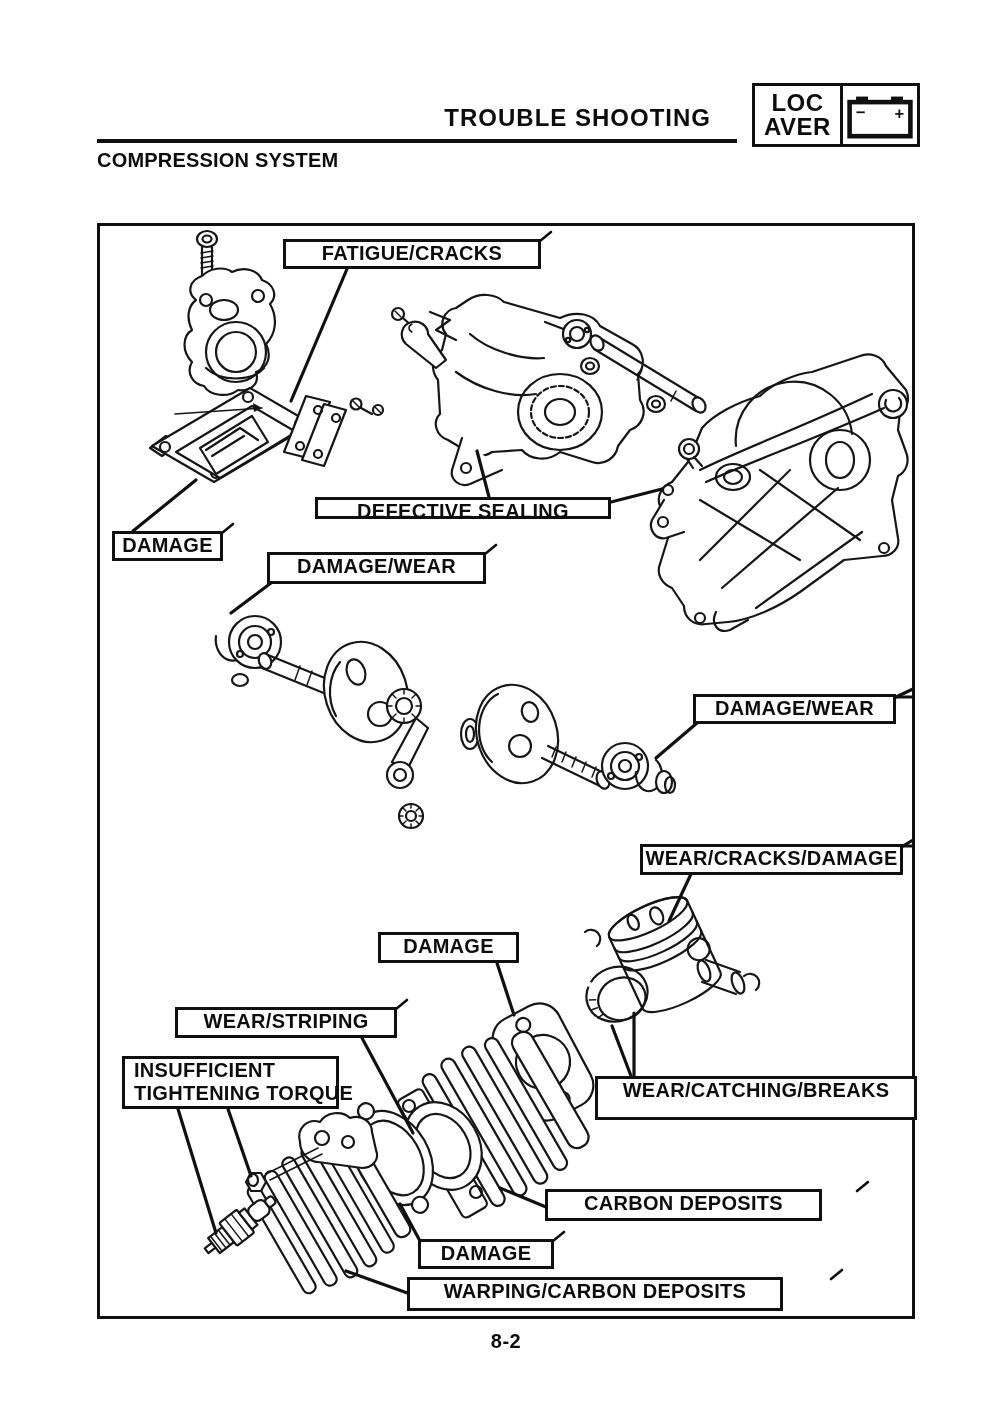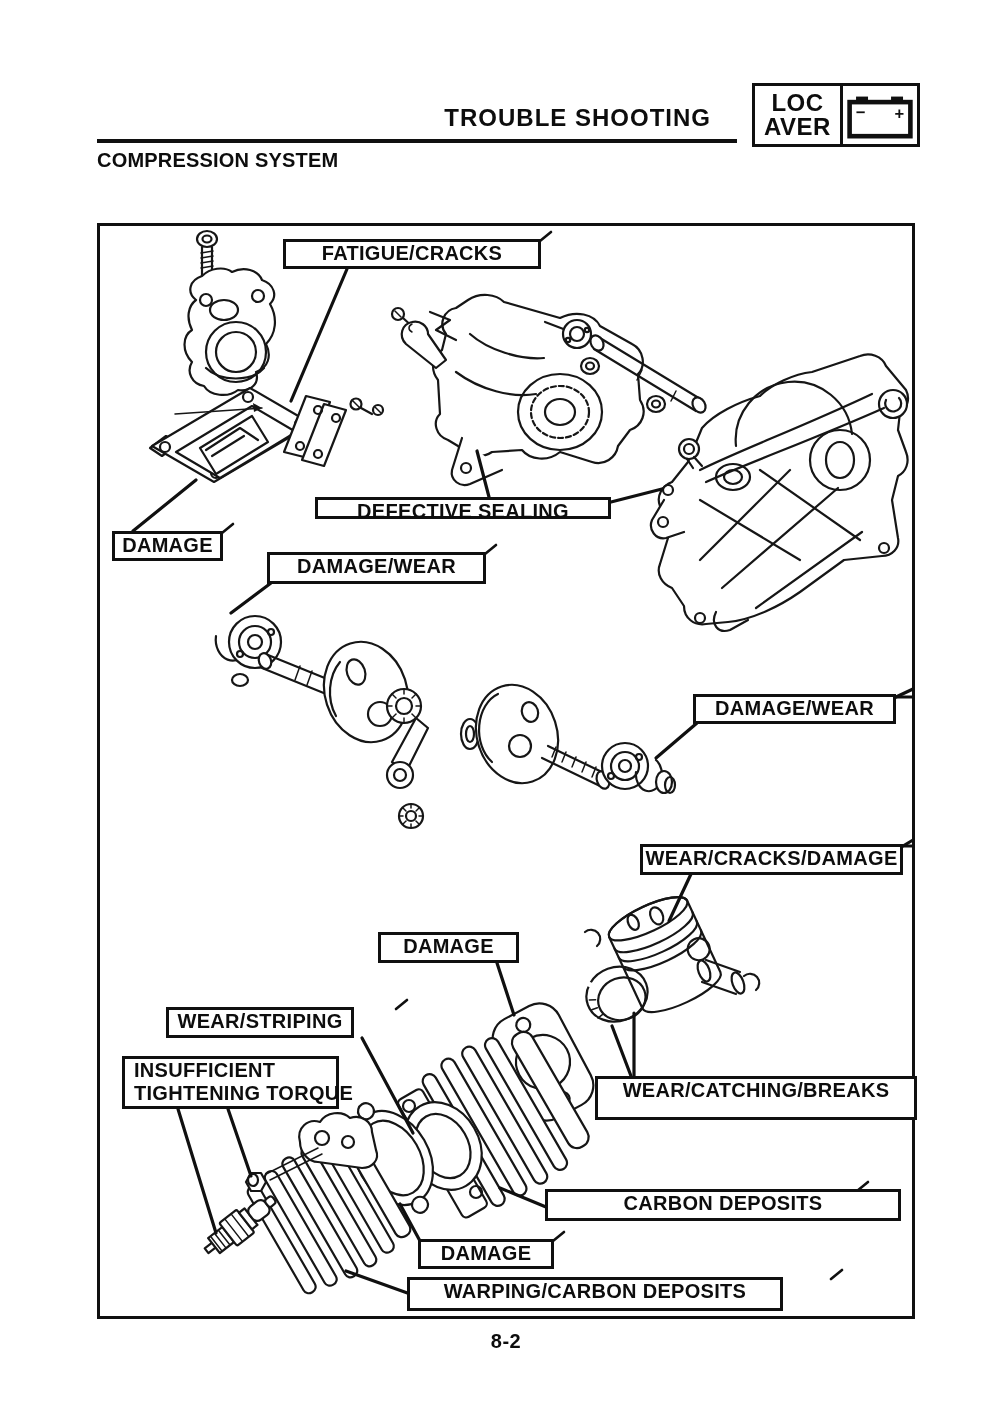"WEAR/STRIPING" div.callout { left: 166px -> 175px; width: 188px -> 222px }
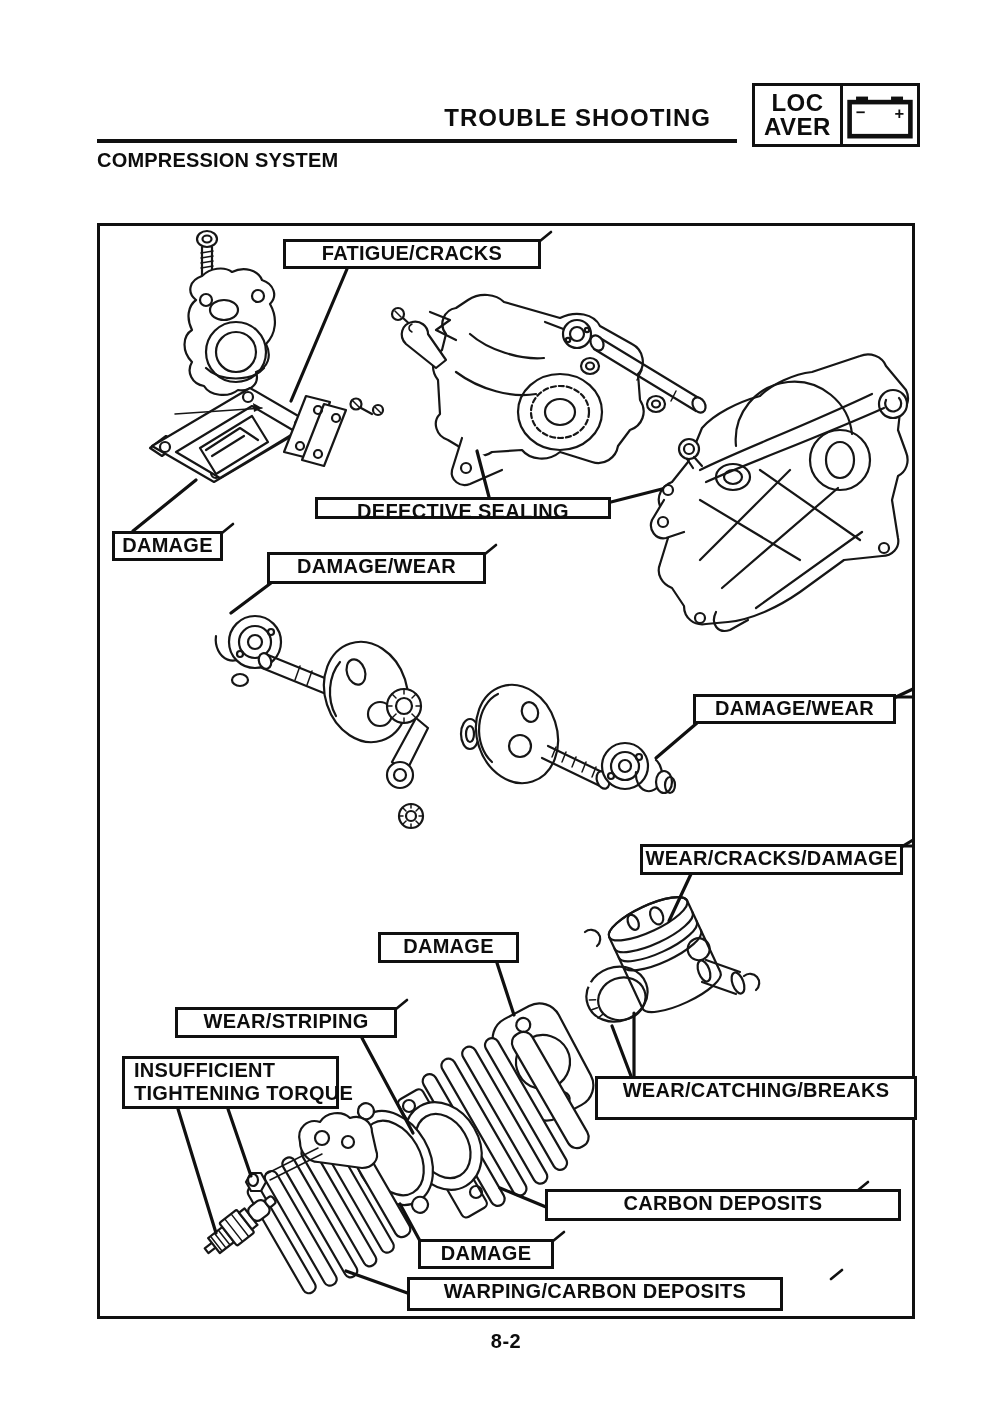"CARBON DEPOSITS" div.callout { width: 356px -> 277px }
